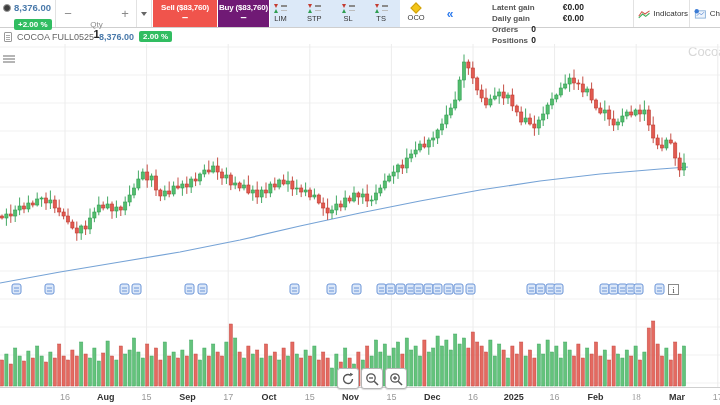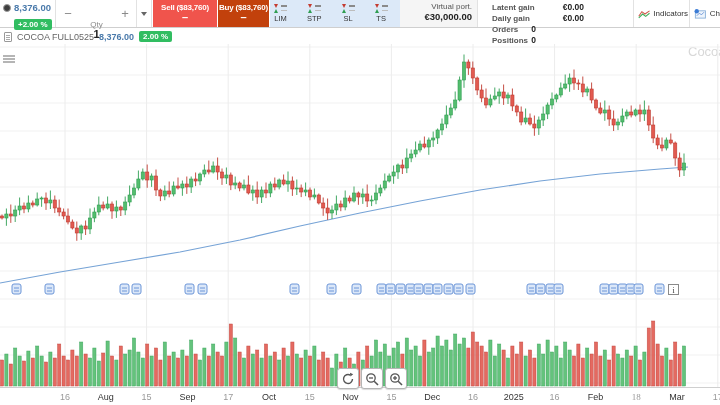"Buy ($83,760)" #buy-btn { background: #c2410c -> #701a75 }
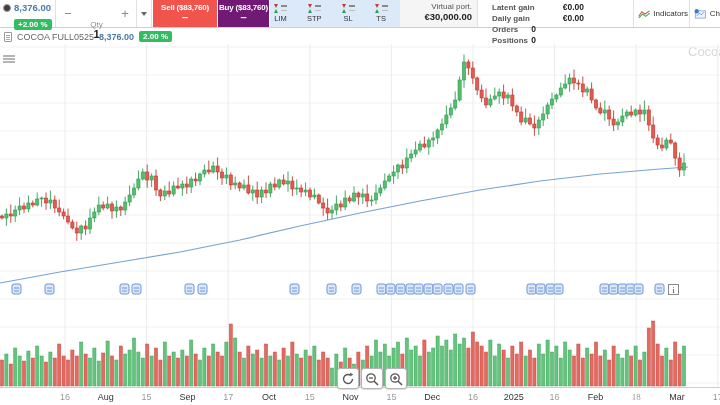"Virtual port." div.tb-sec { html: <div> <span>Virtual port.</span> <span>€30,000.00</span> </div> -> none }
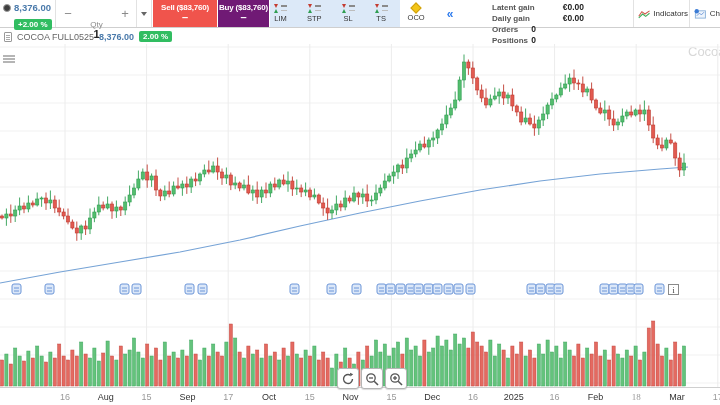"Aug" .ax-lbl.month { font-weight: normal -> bold }
